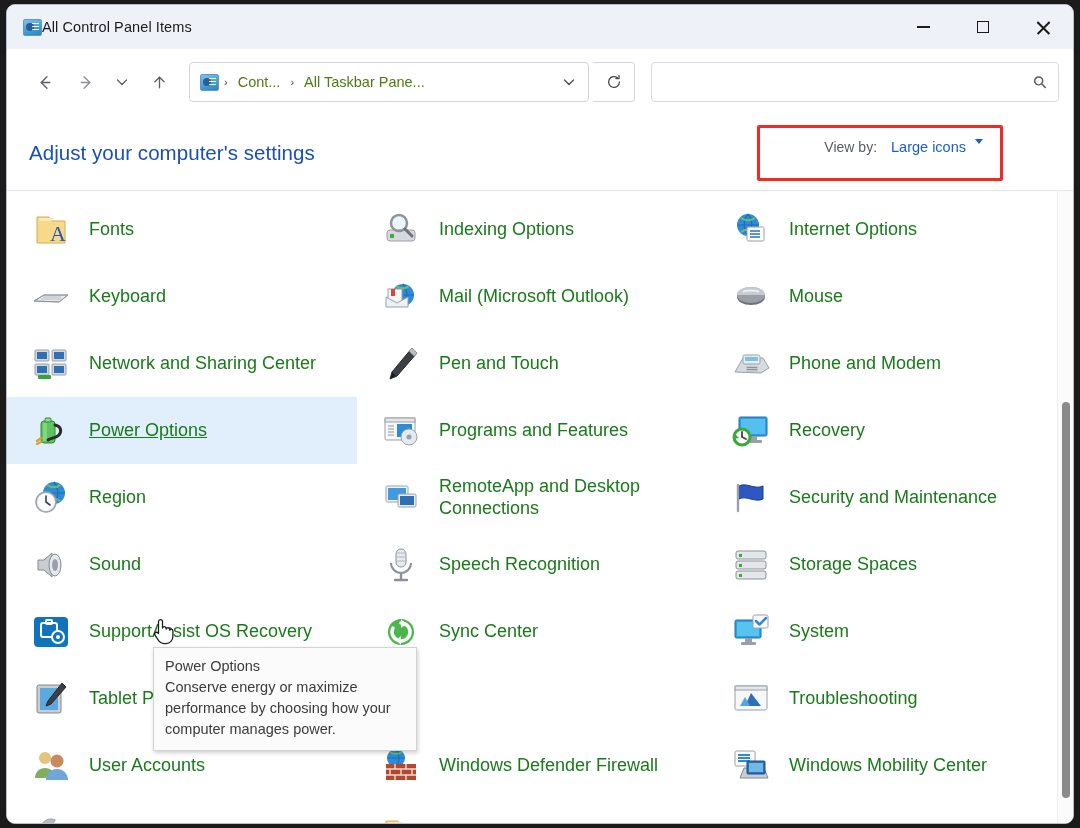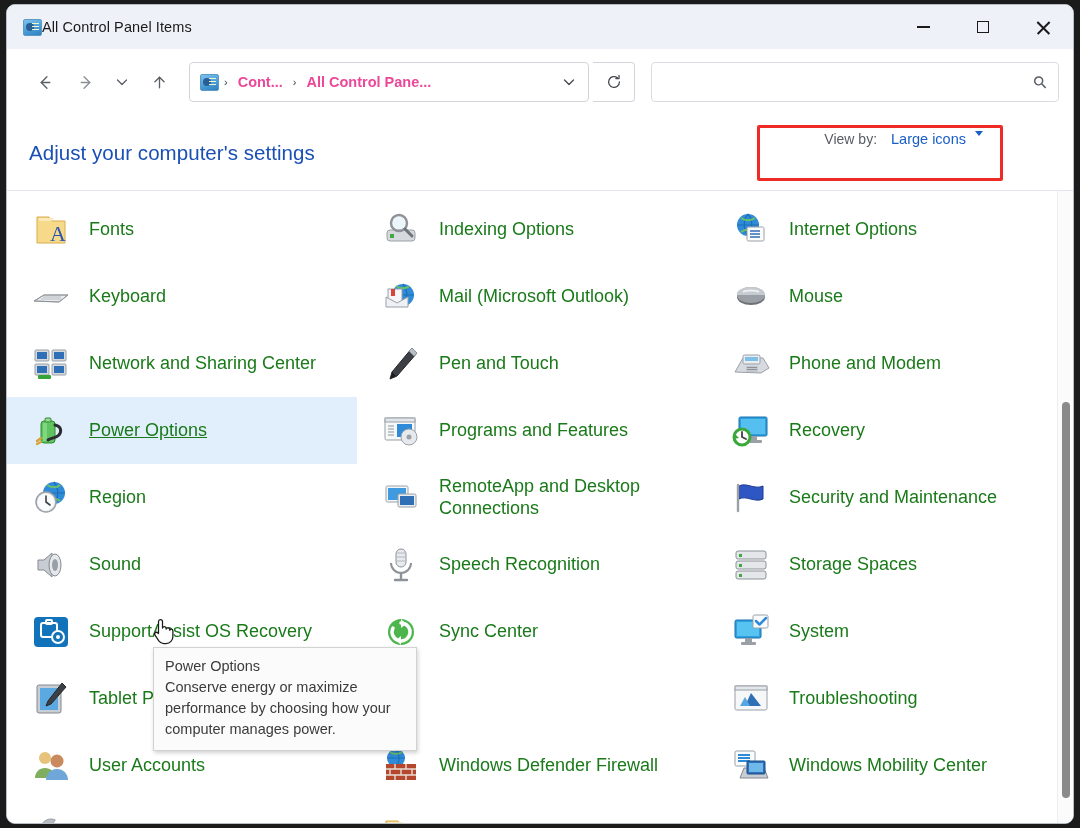"Cont..." .crumb { color: #ec4899 -> #4d7c0f; font-weight: bold -> none }
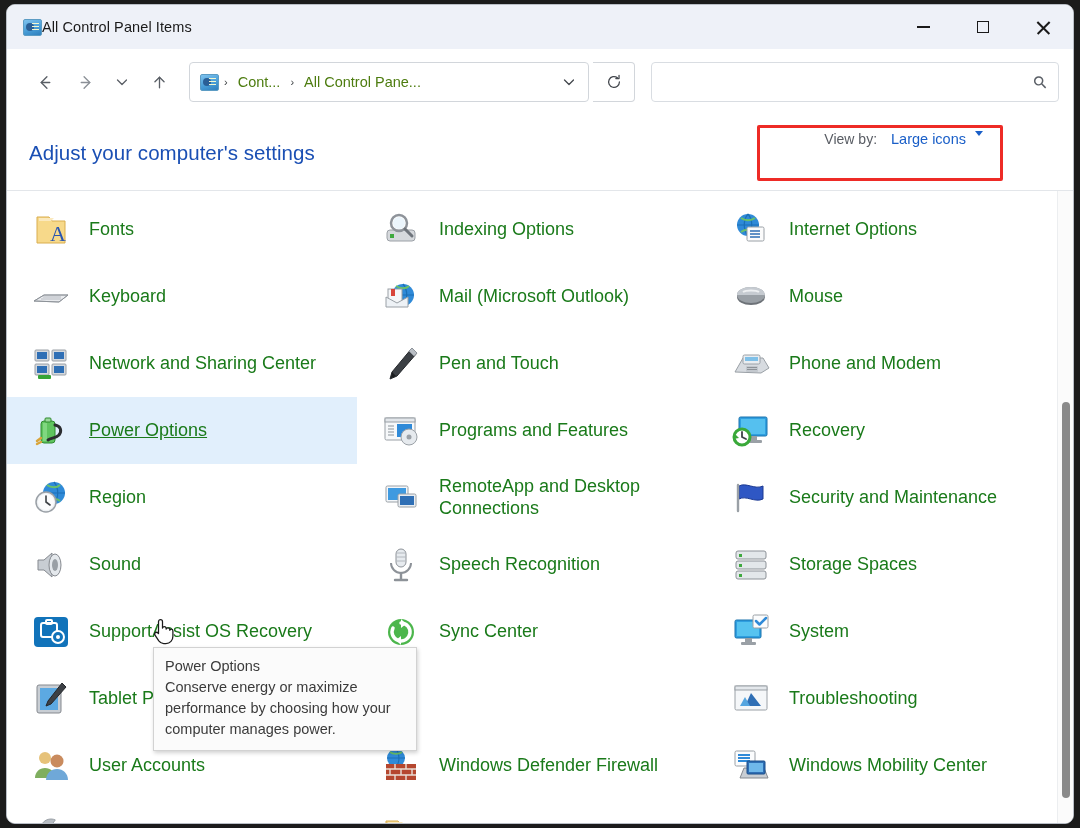"All Control Pane..." span.crumb { text: Control -> Taskbar }
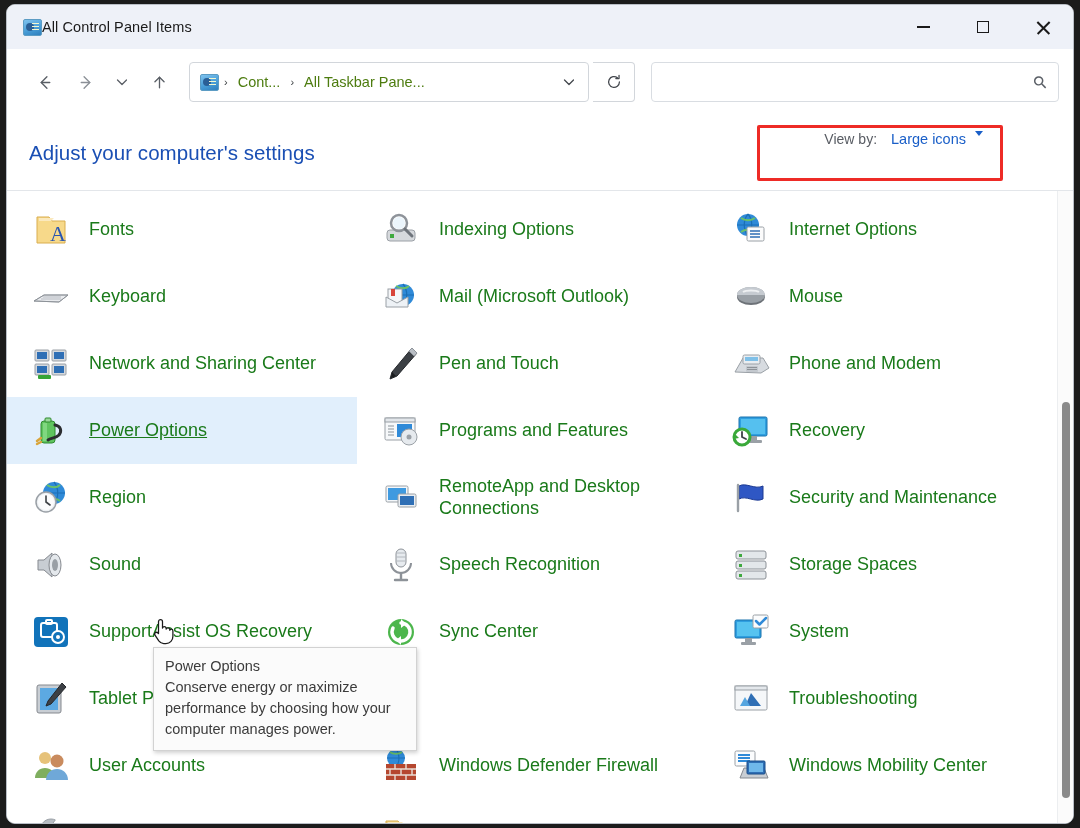"View by:" .viewby-wrap { padding: 2px 16px -> 10px 16px }
